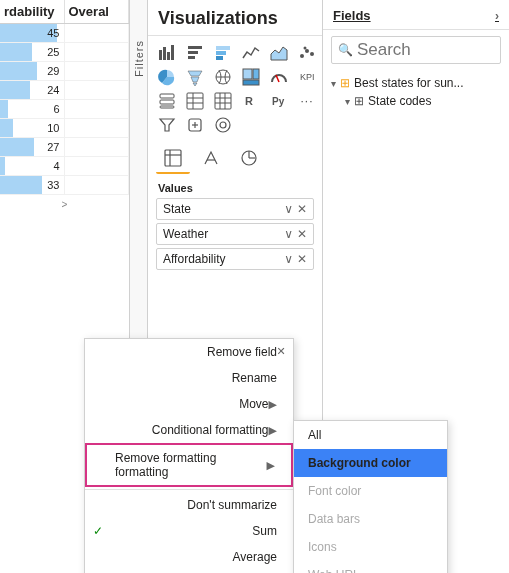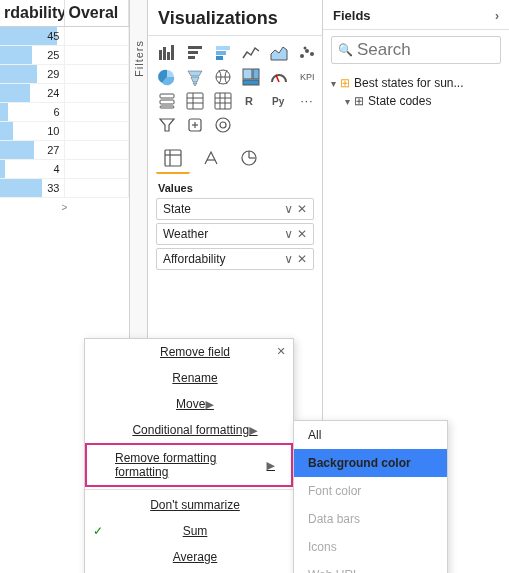"rdability" .col-header { font-size: 16px -> 13px }
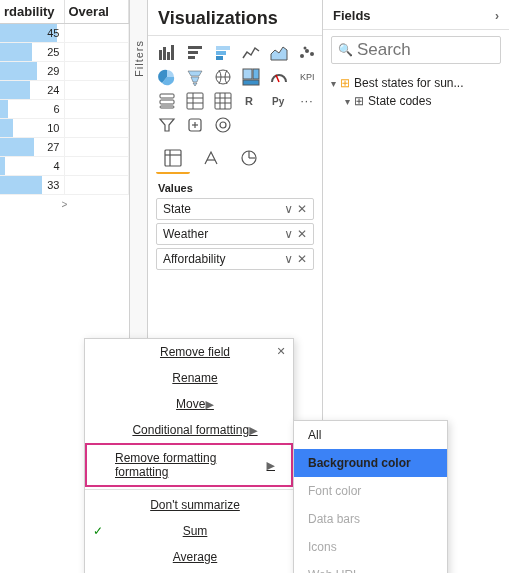"Fields" .fields-title { text-decoration: none -> underline }
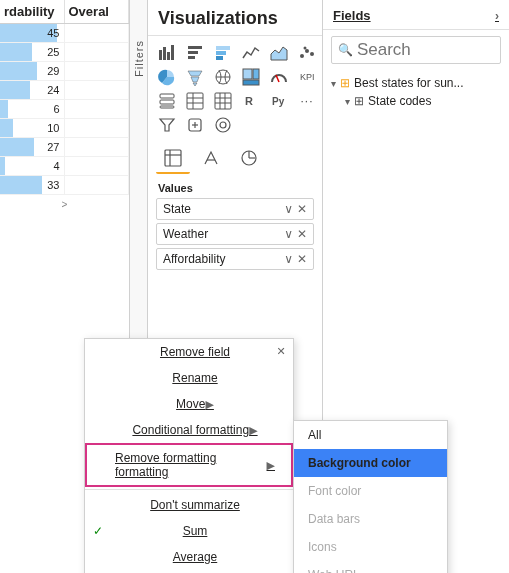"Remove field" .context-menu-item { justify-content: center -> flex-end; text-decoration: underline -> none }
